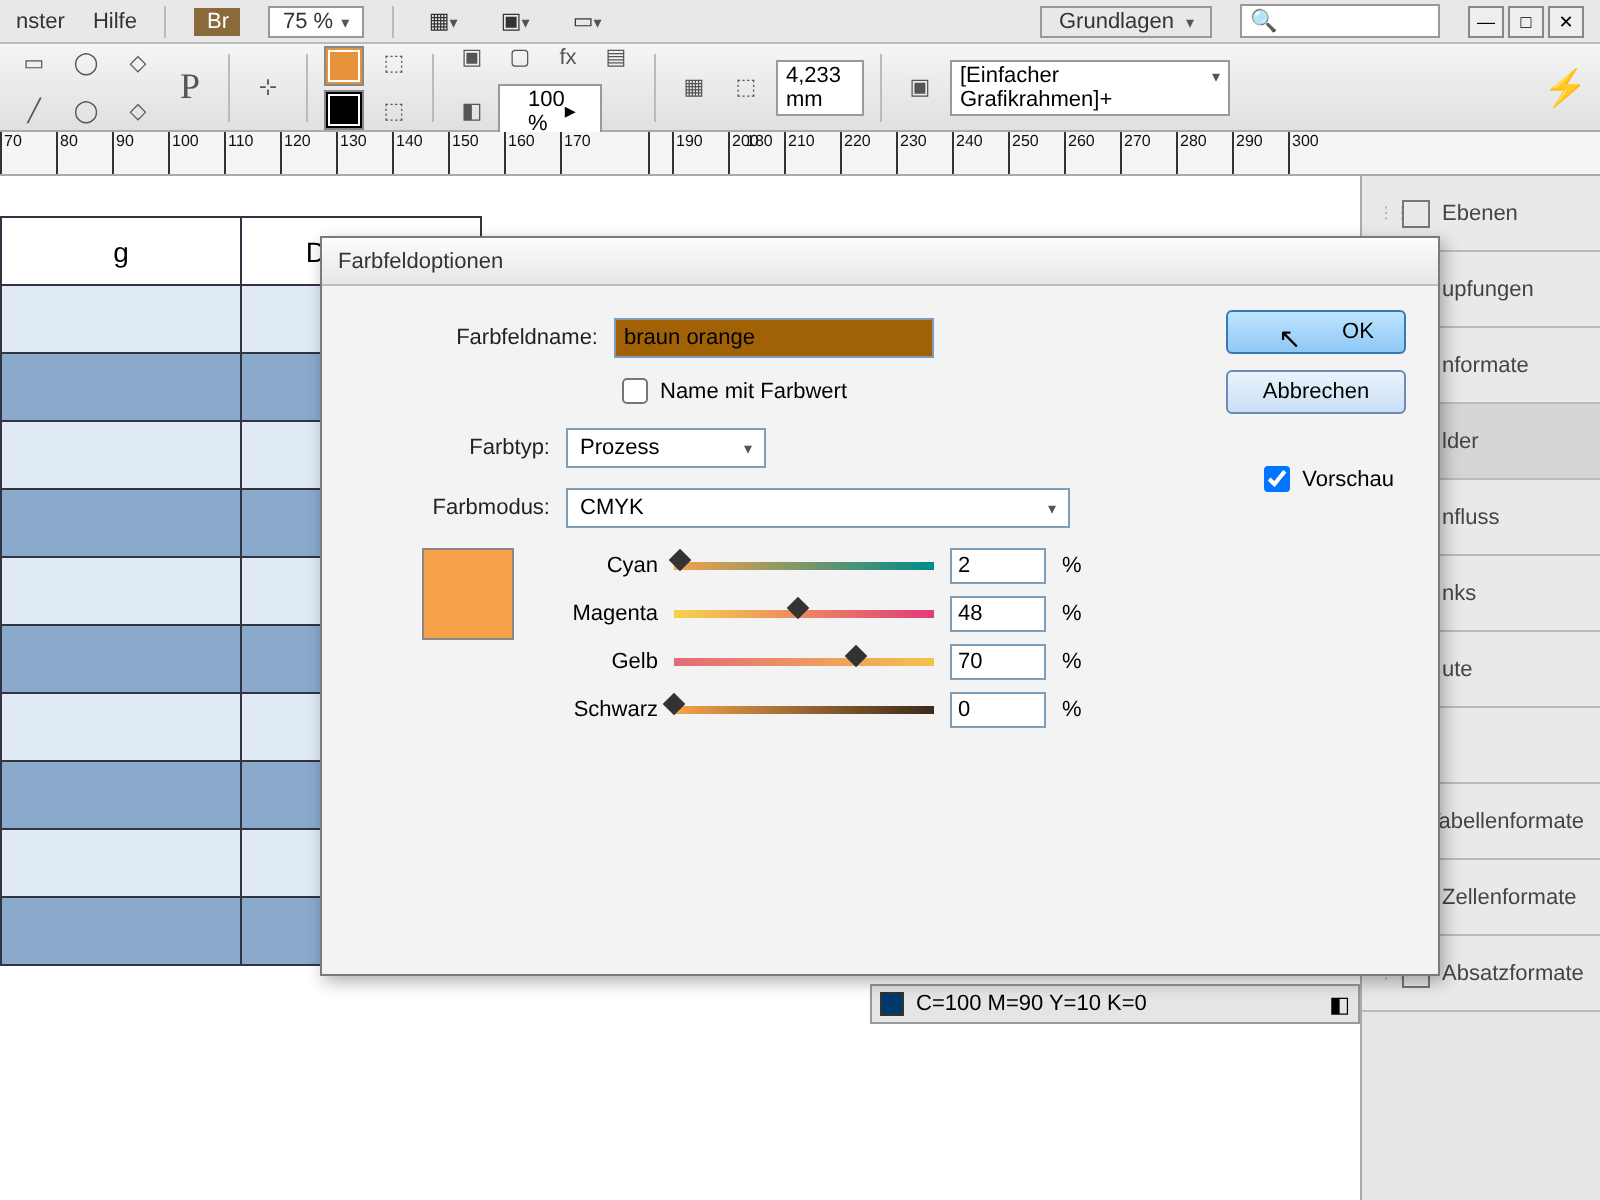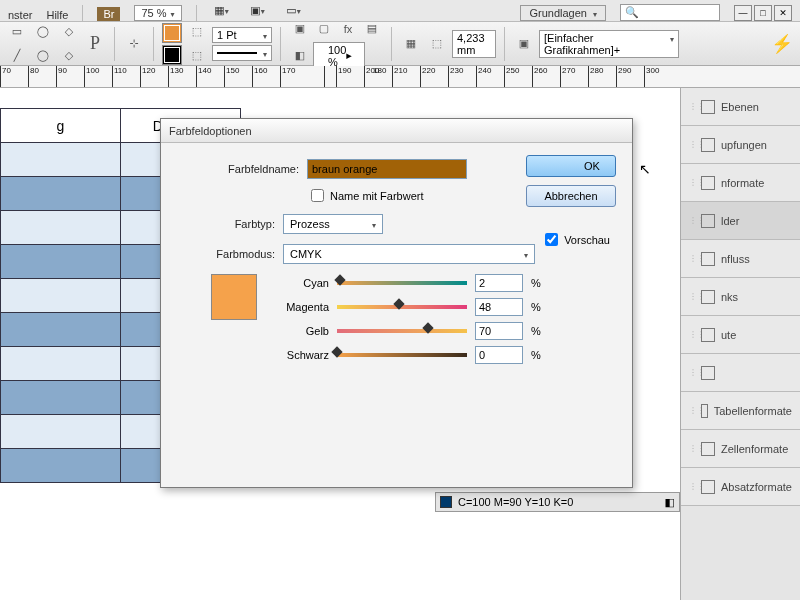"nster" .menubar { align-items: flex-end -> center }
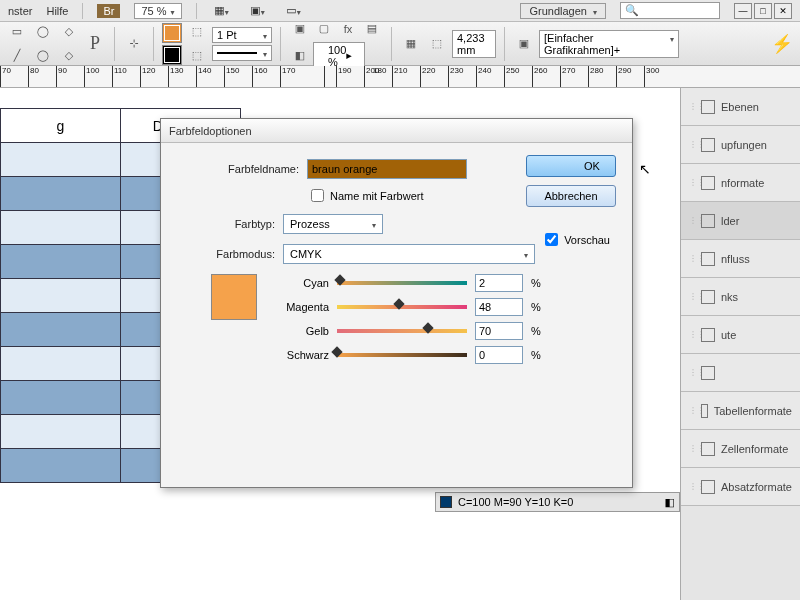"1 Pt" div.vstack { html: <div> <span> <span>1 Pt</span> <span></span> </span> <span> <span></span> <span></span> </span> </div> -> none }
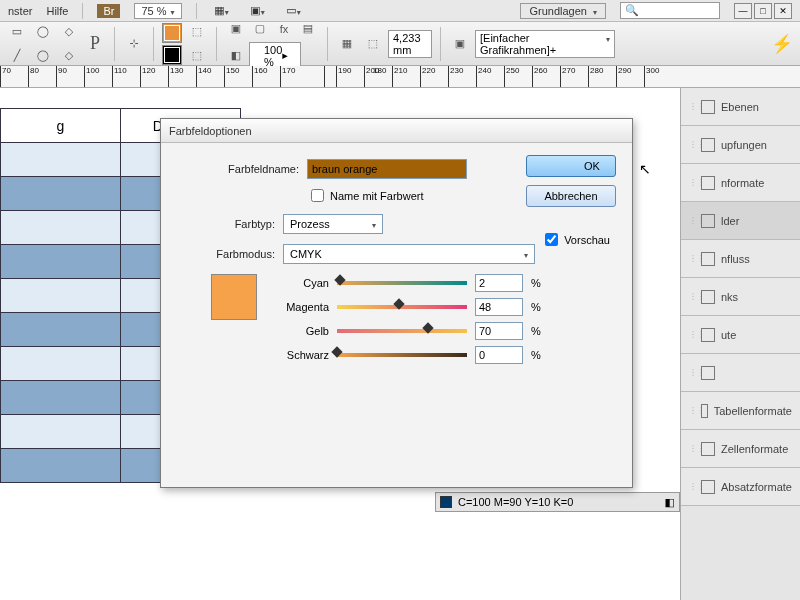"Farbfeldoptionen" .dialog-backdrop { width: 473px -> 560px }
